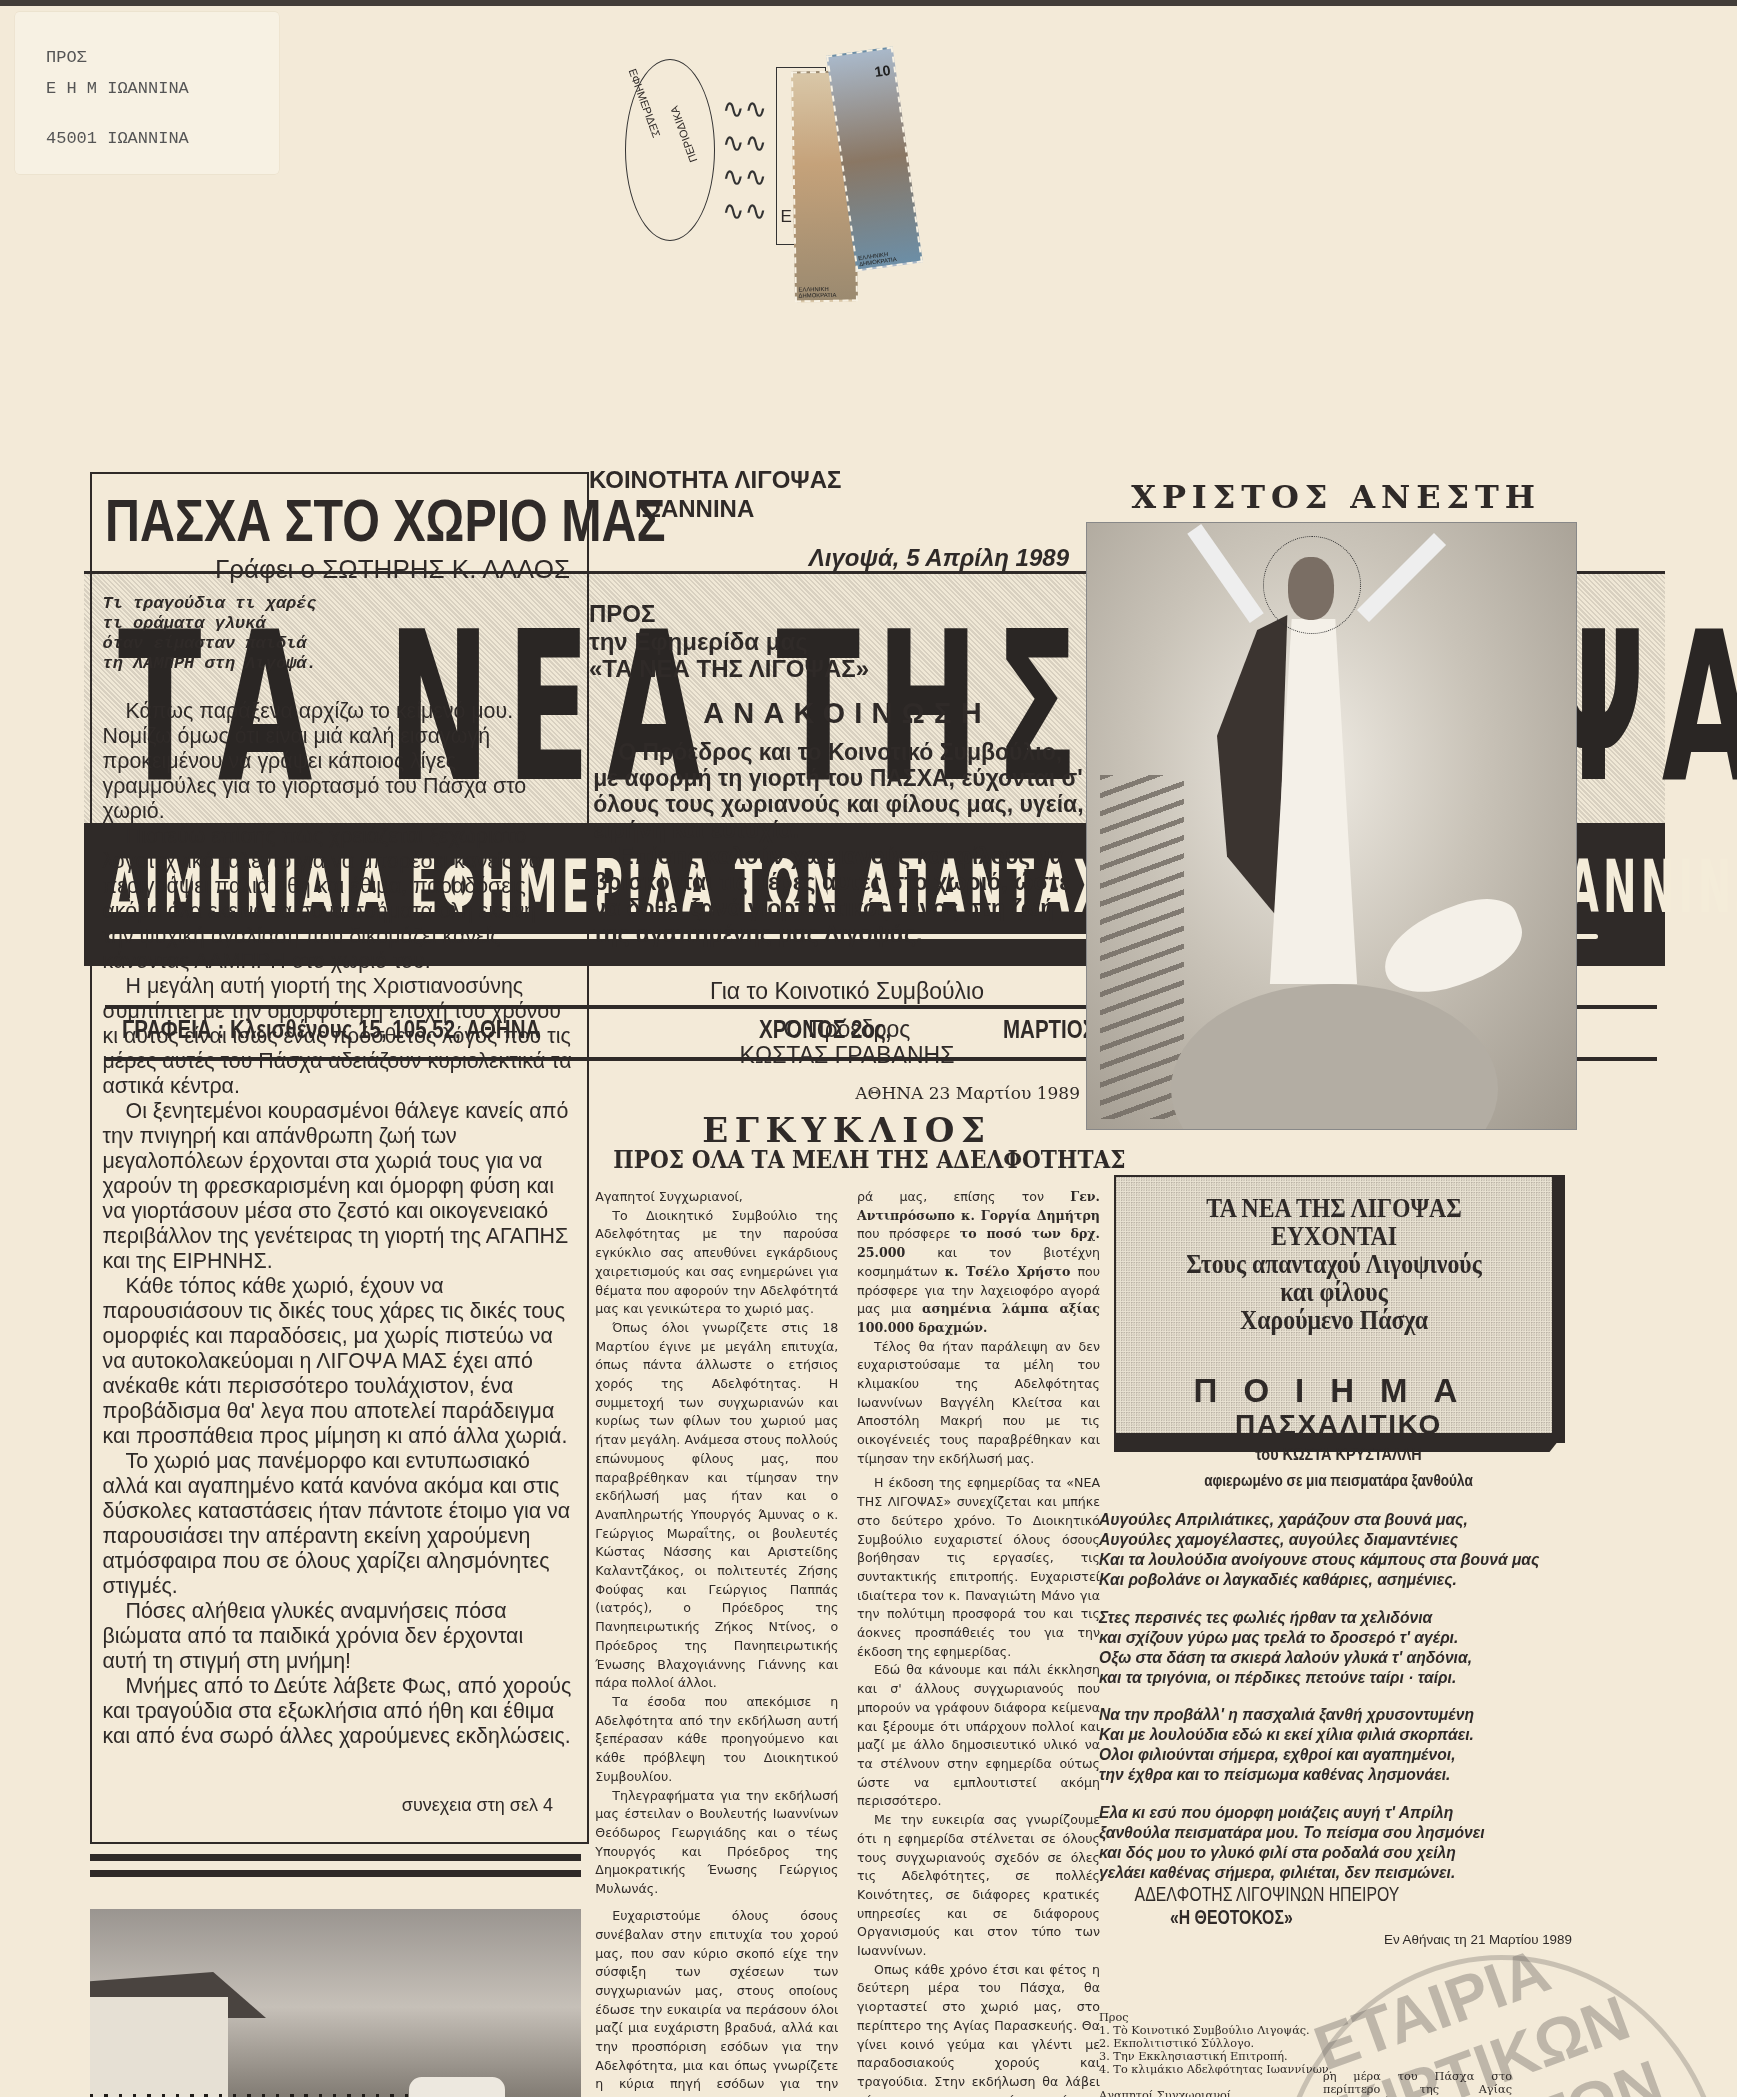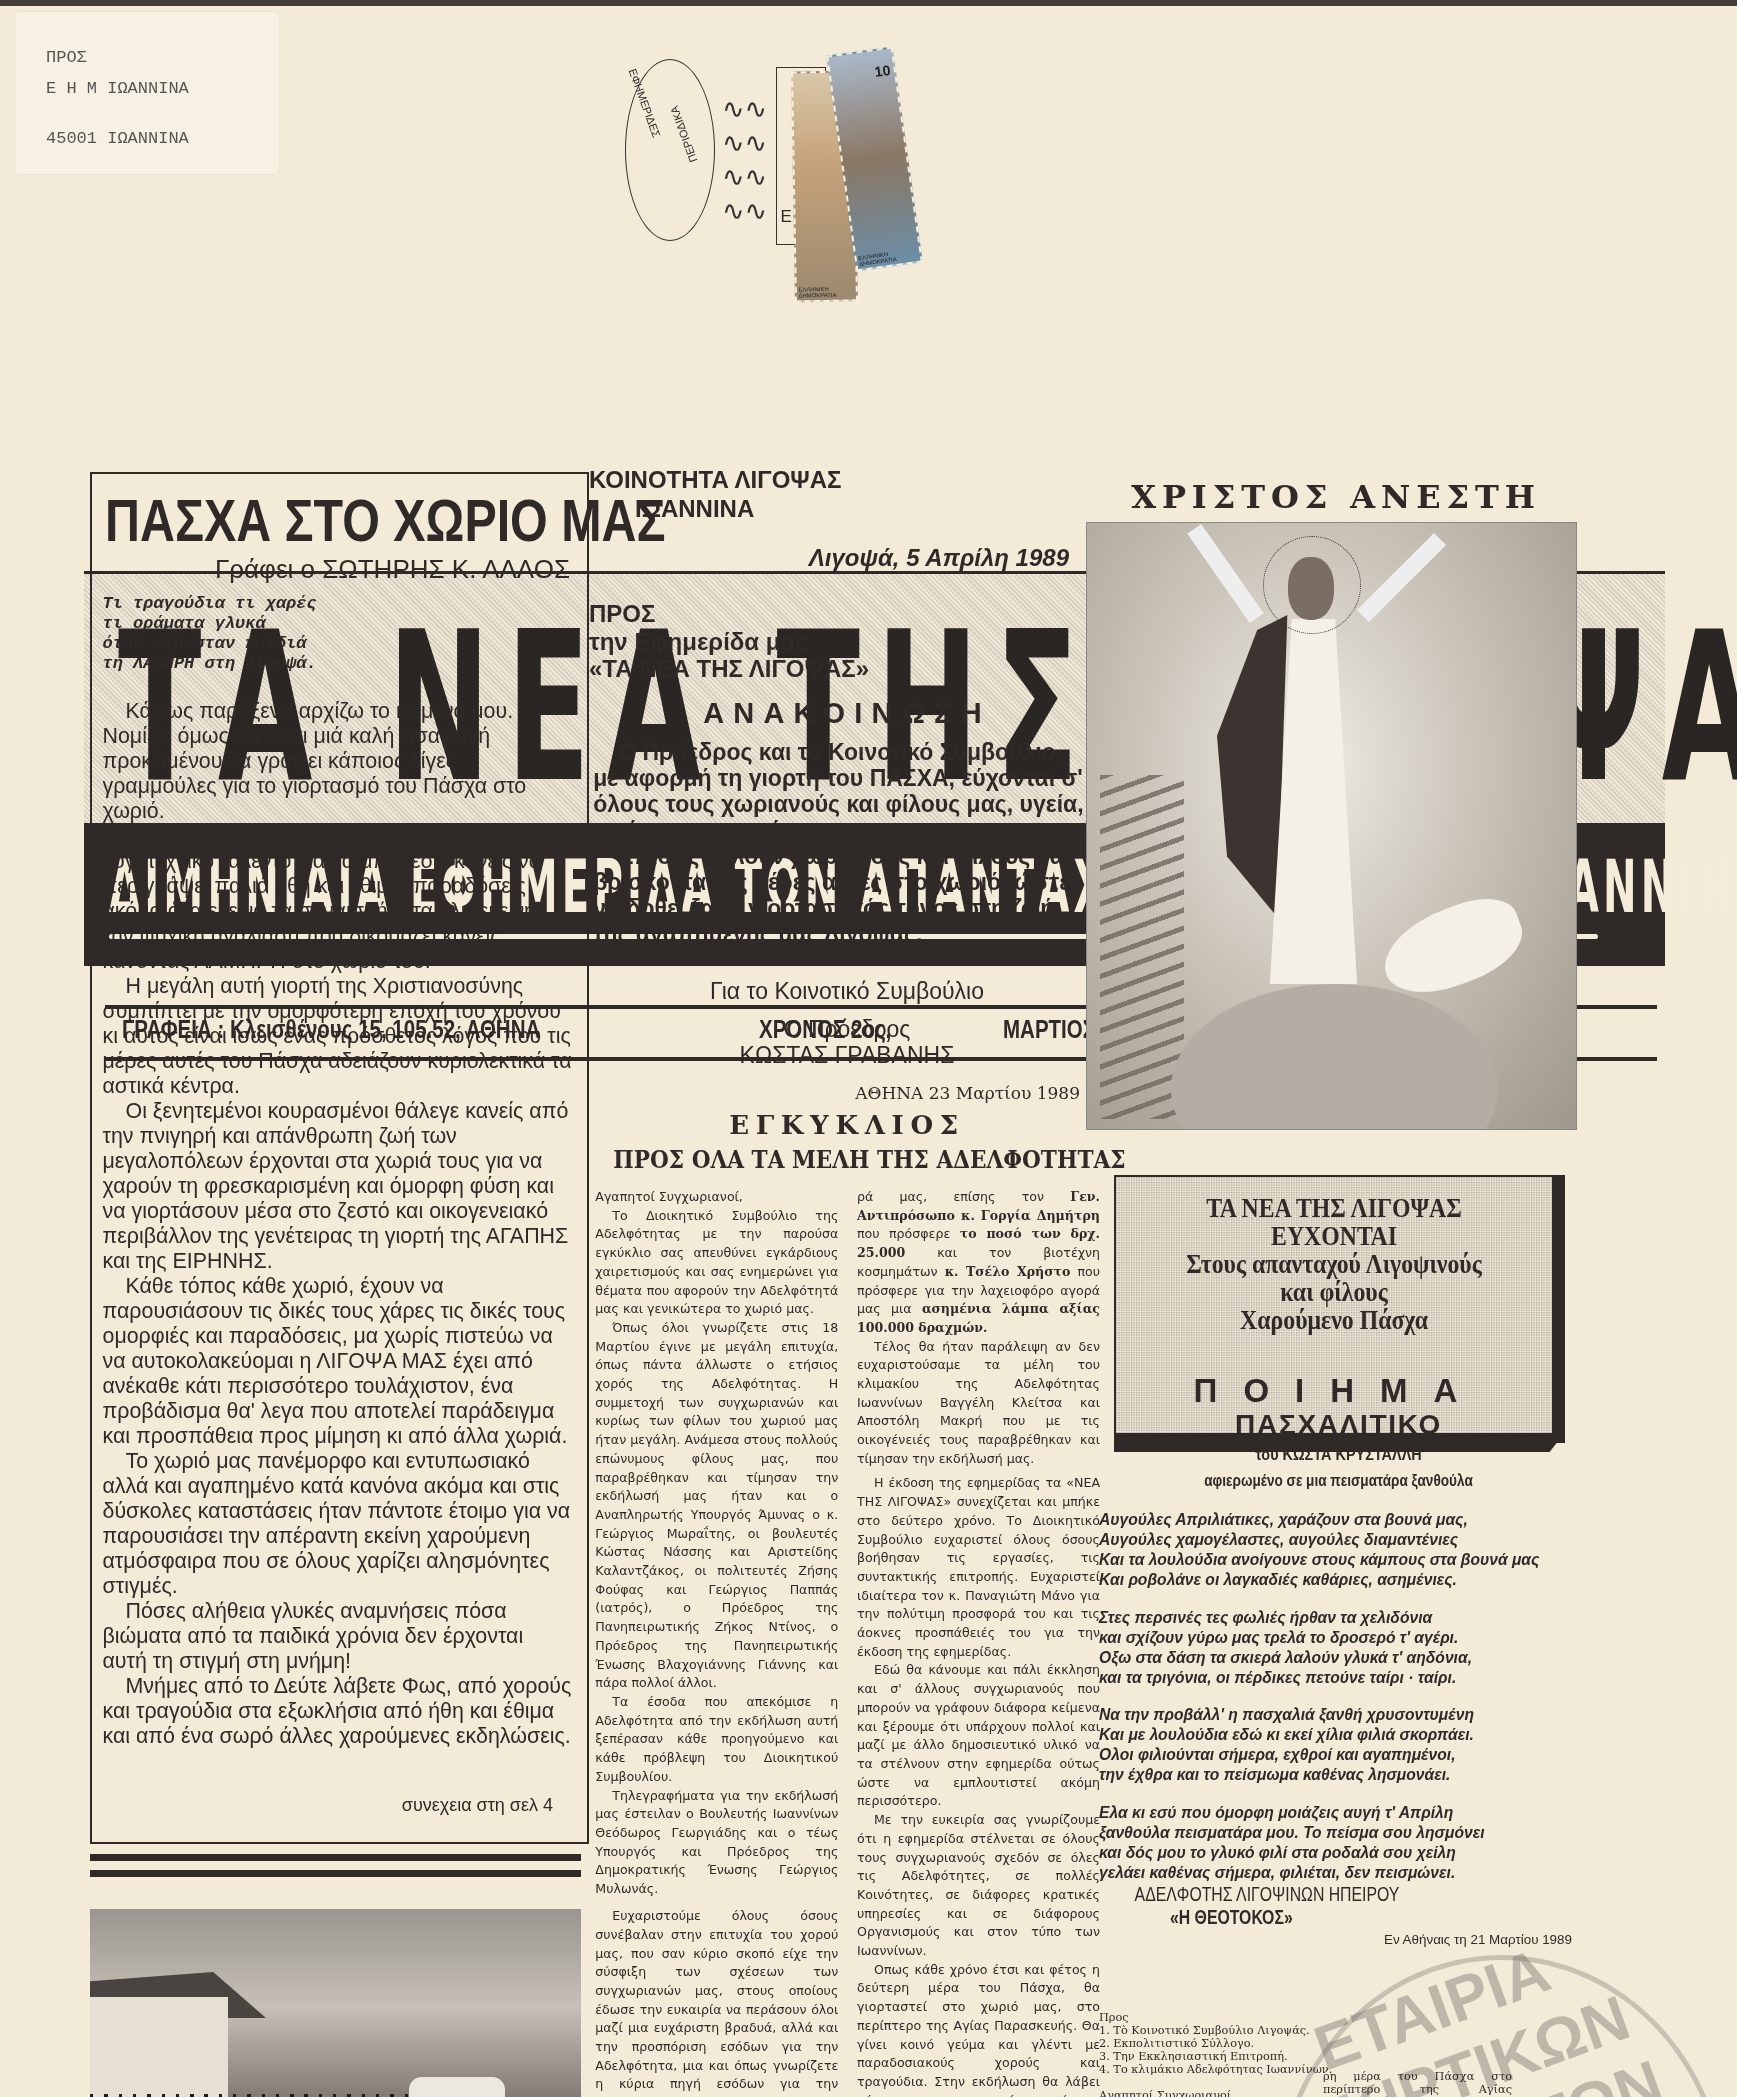"ΕΓΚΥΚΛΙΟΣ" .egk { font-size: 26px -> 34px }
